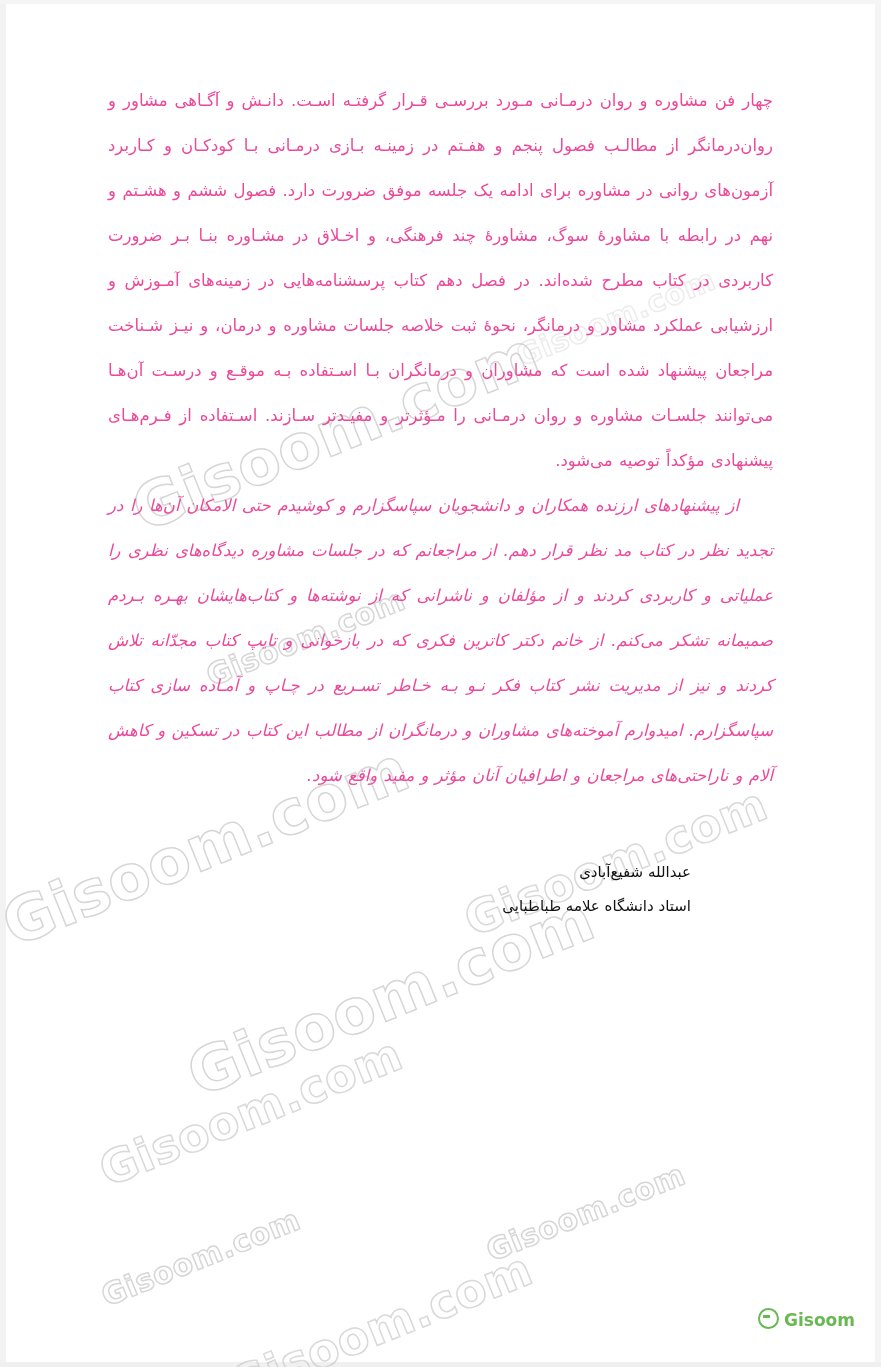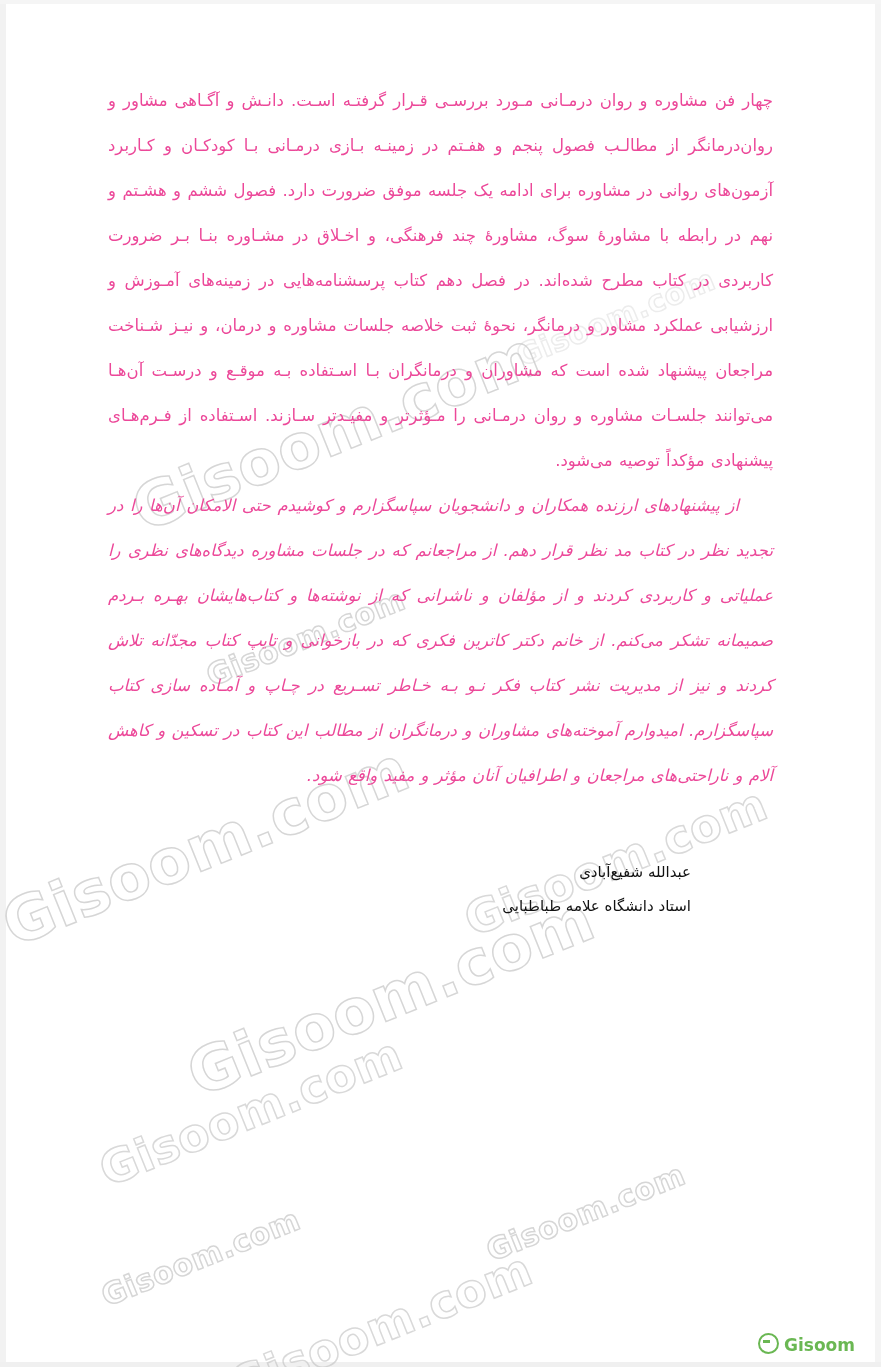"Gisoom" .wm-logo-badge { bottom: 12px -> 37px }
